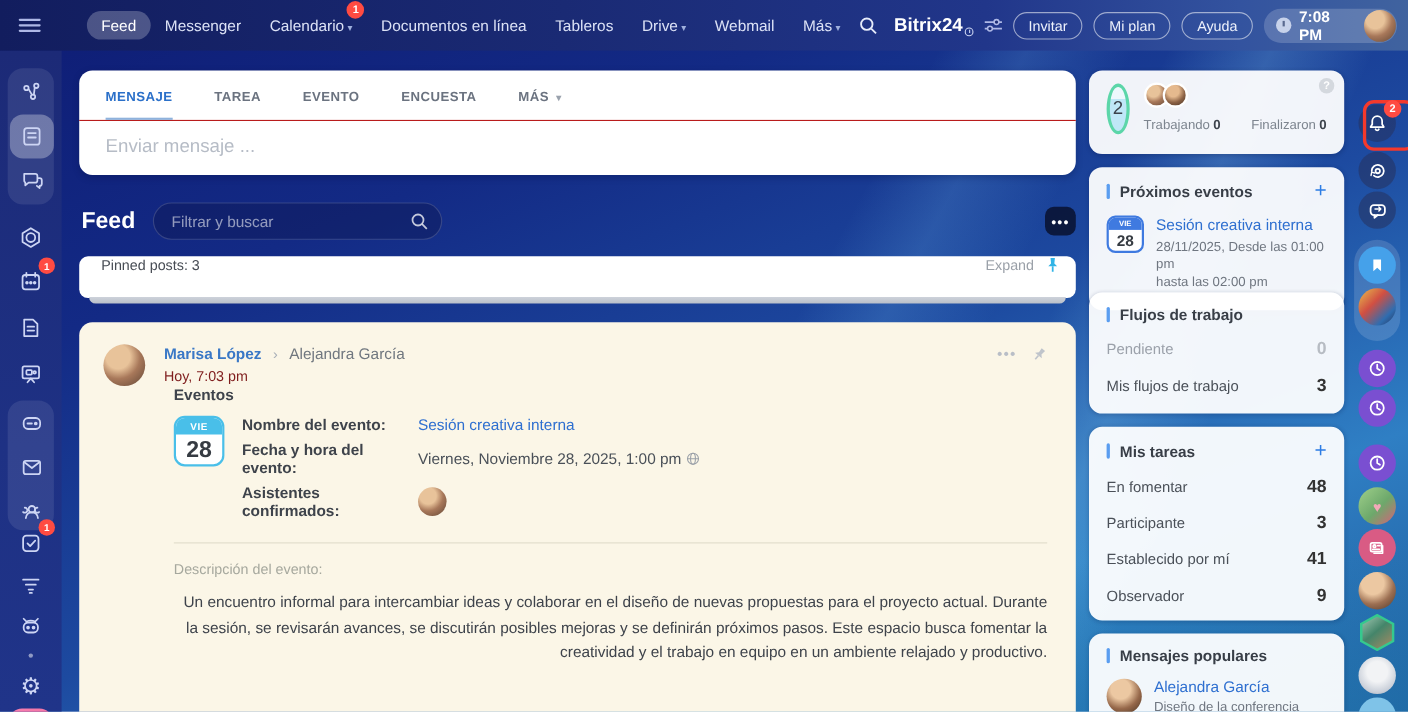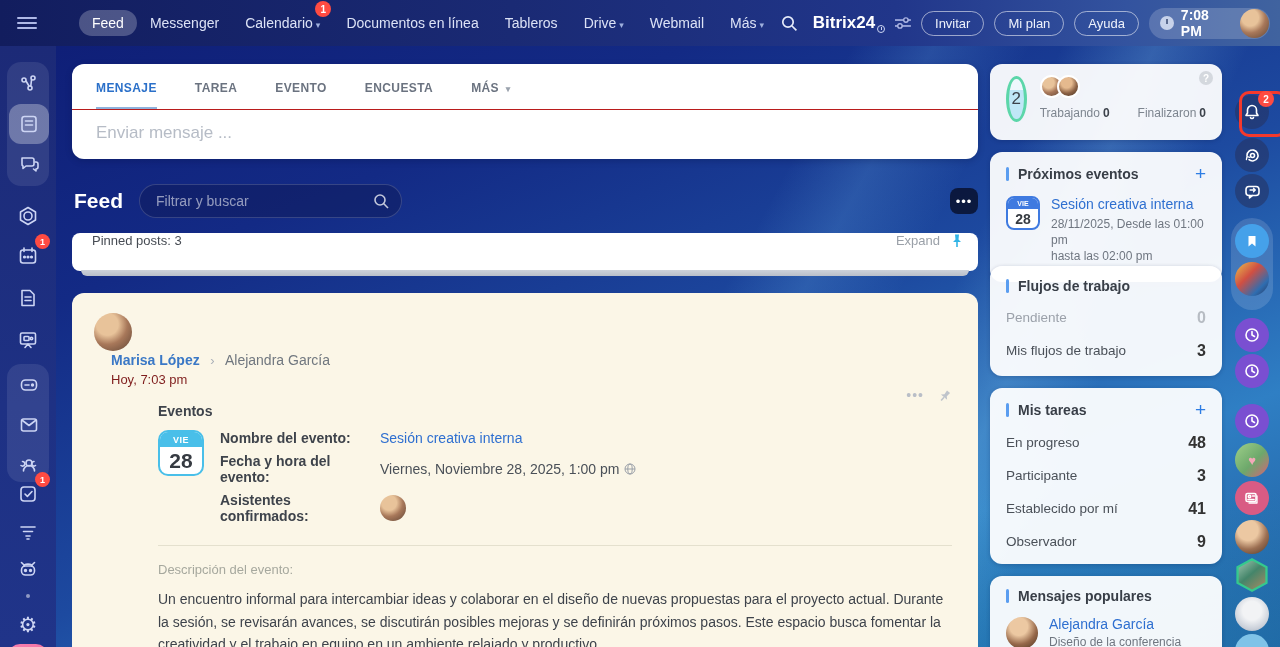"Marisa López › Alejandra García" .post-head { flex-direction: column -> none }
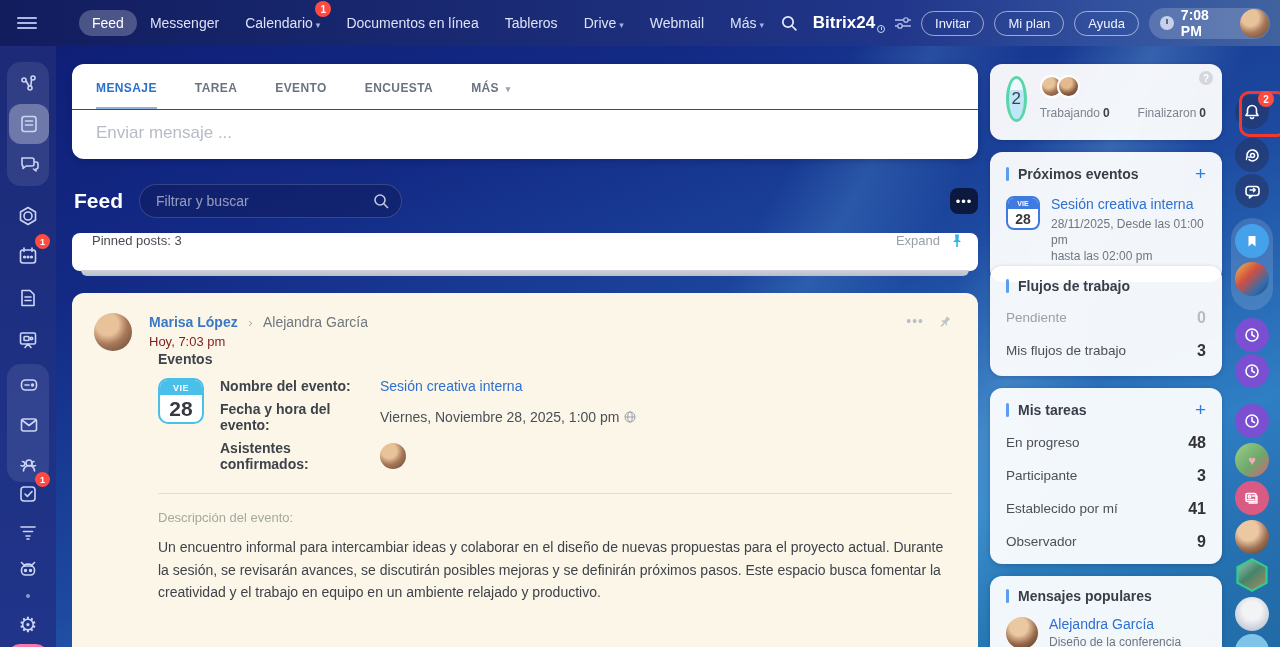"En progreso" span.lbl { text: progreso -> fomentar }
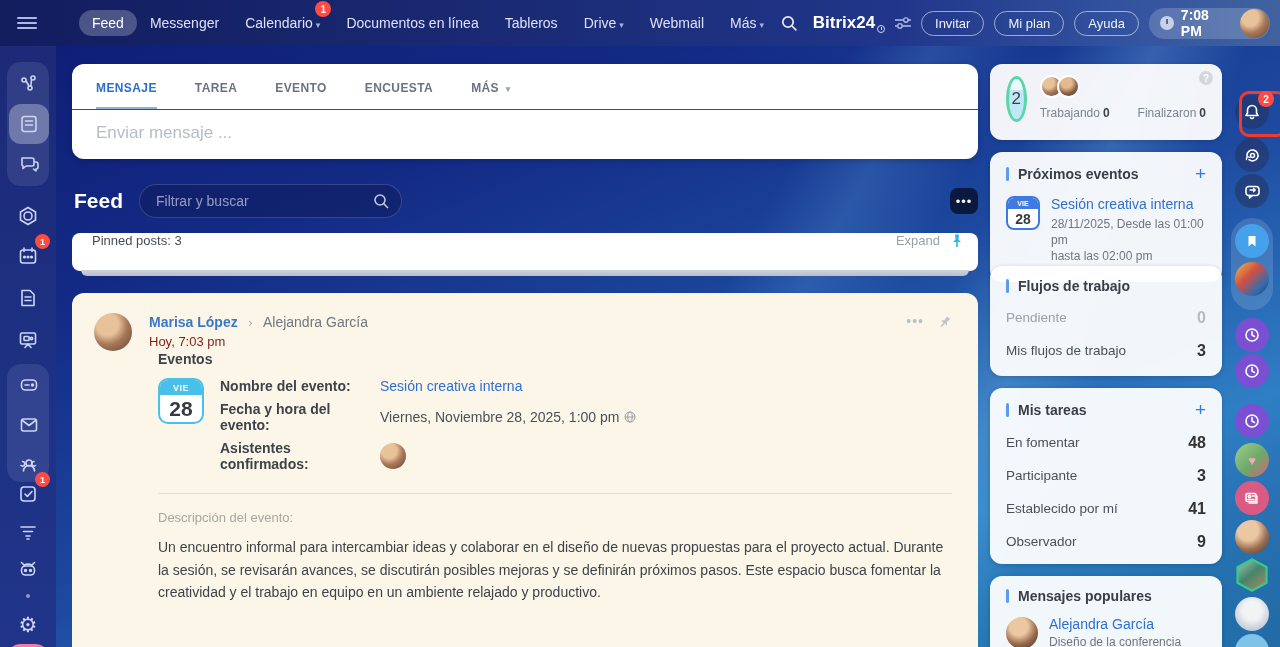"Un encuentro informal para intercambiar" .desc-text { text-align: none -> right }
